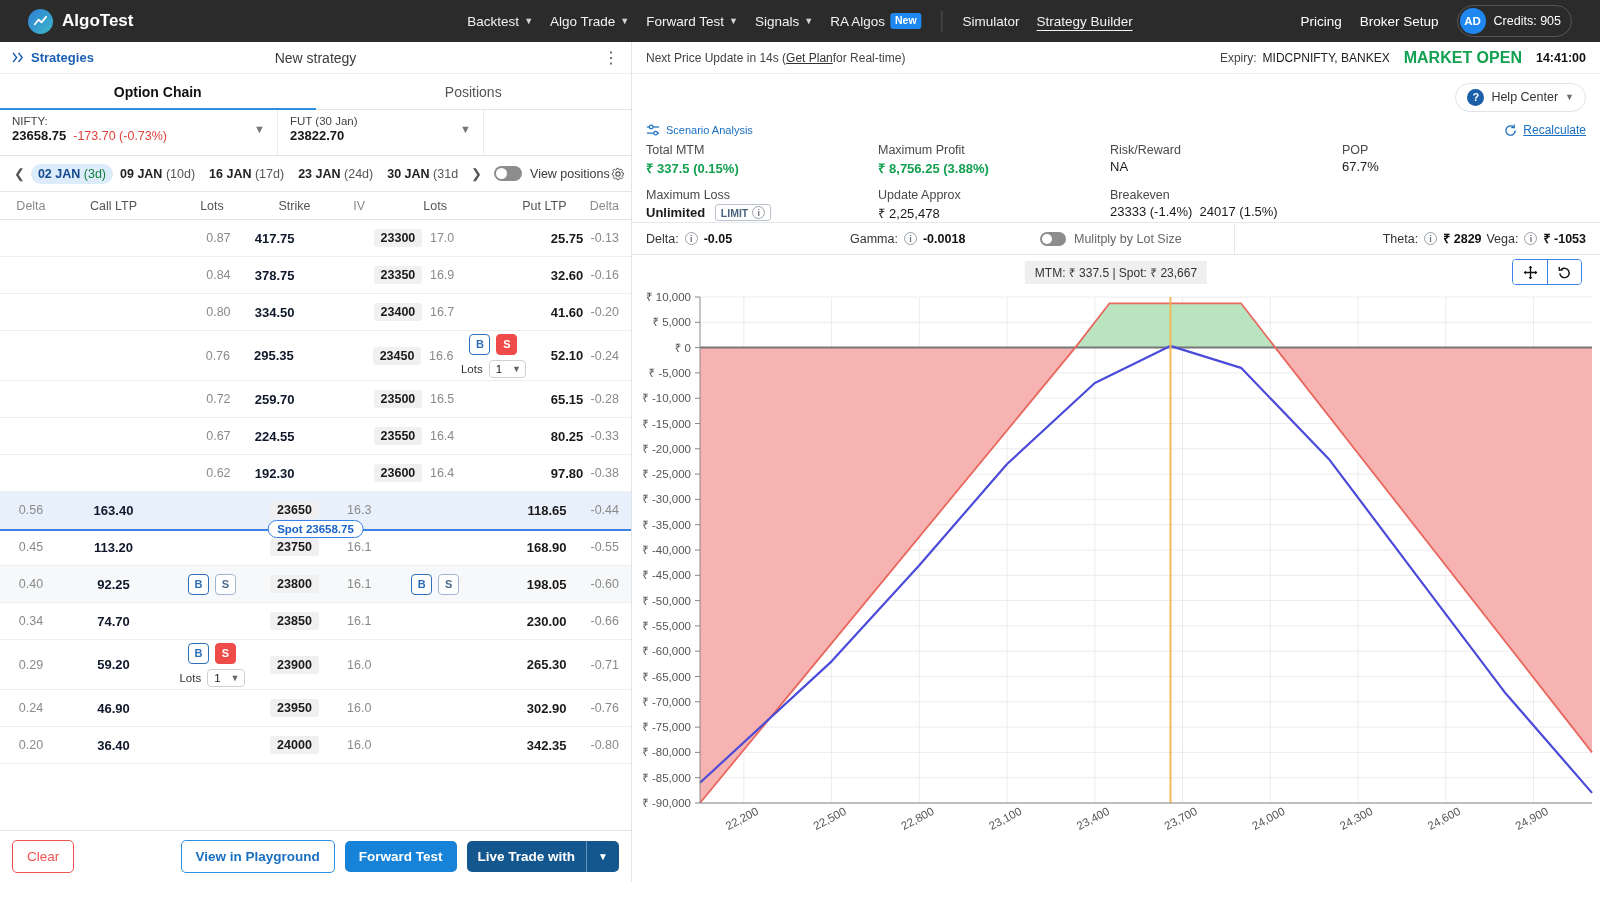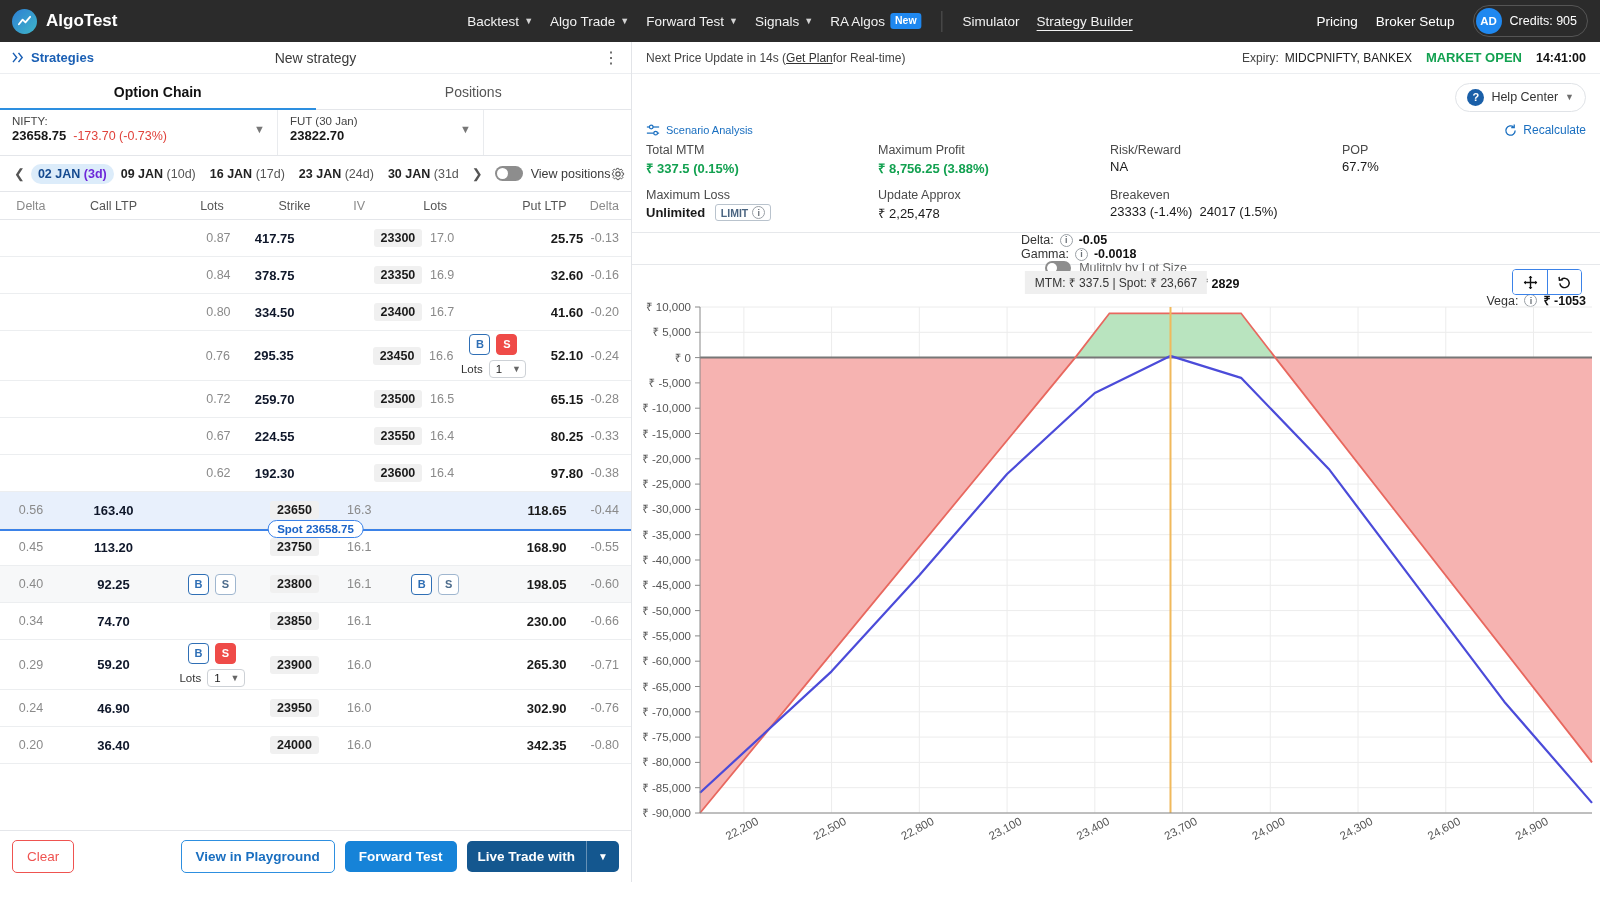"AlgoTest" .topnav { padding: 0 12px -> 0 28px }
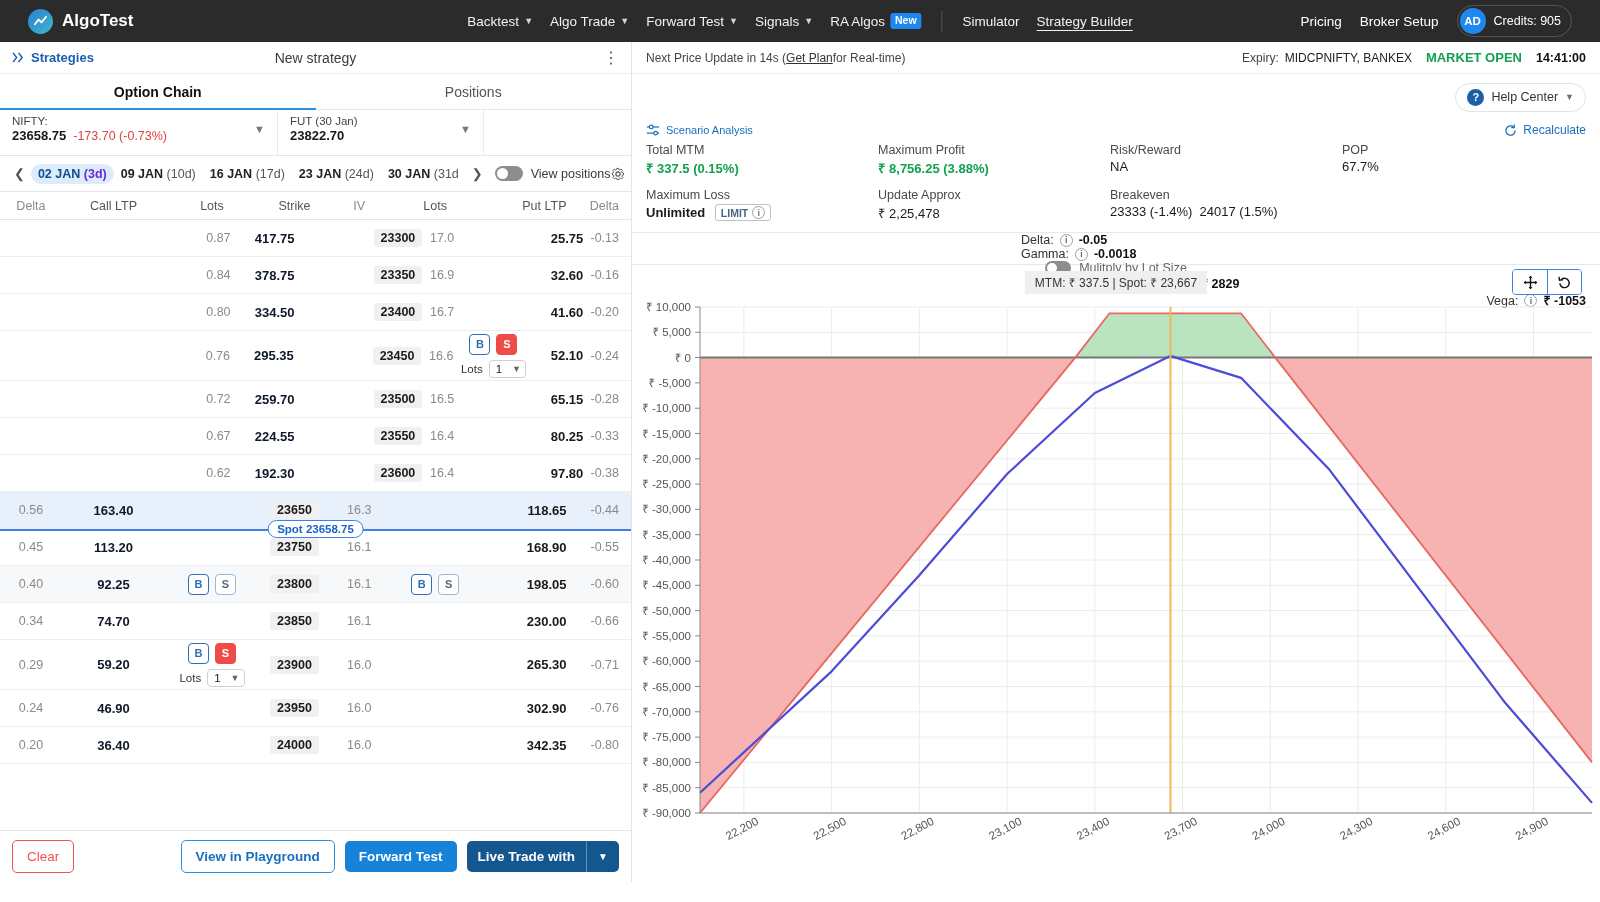"MARKET OPEN" .mkt-open { font-size: 13px -> 16px }
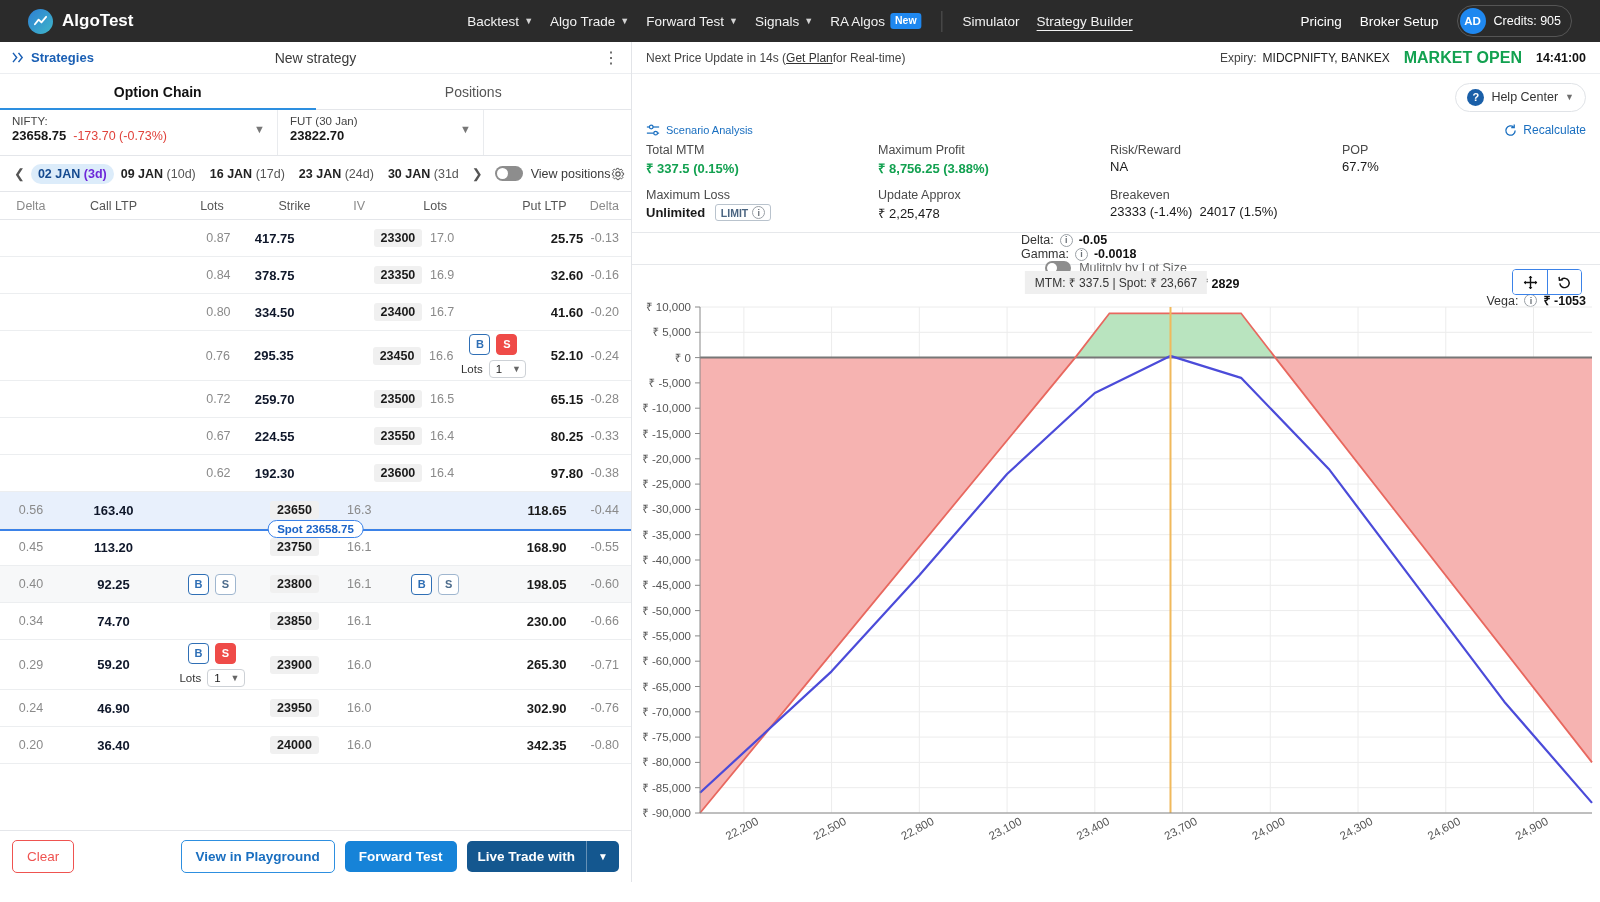"Recalculate" .recalc { text-decoration: none -> underline }
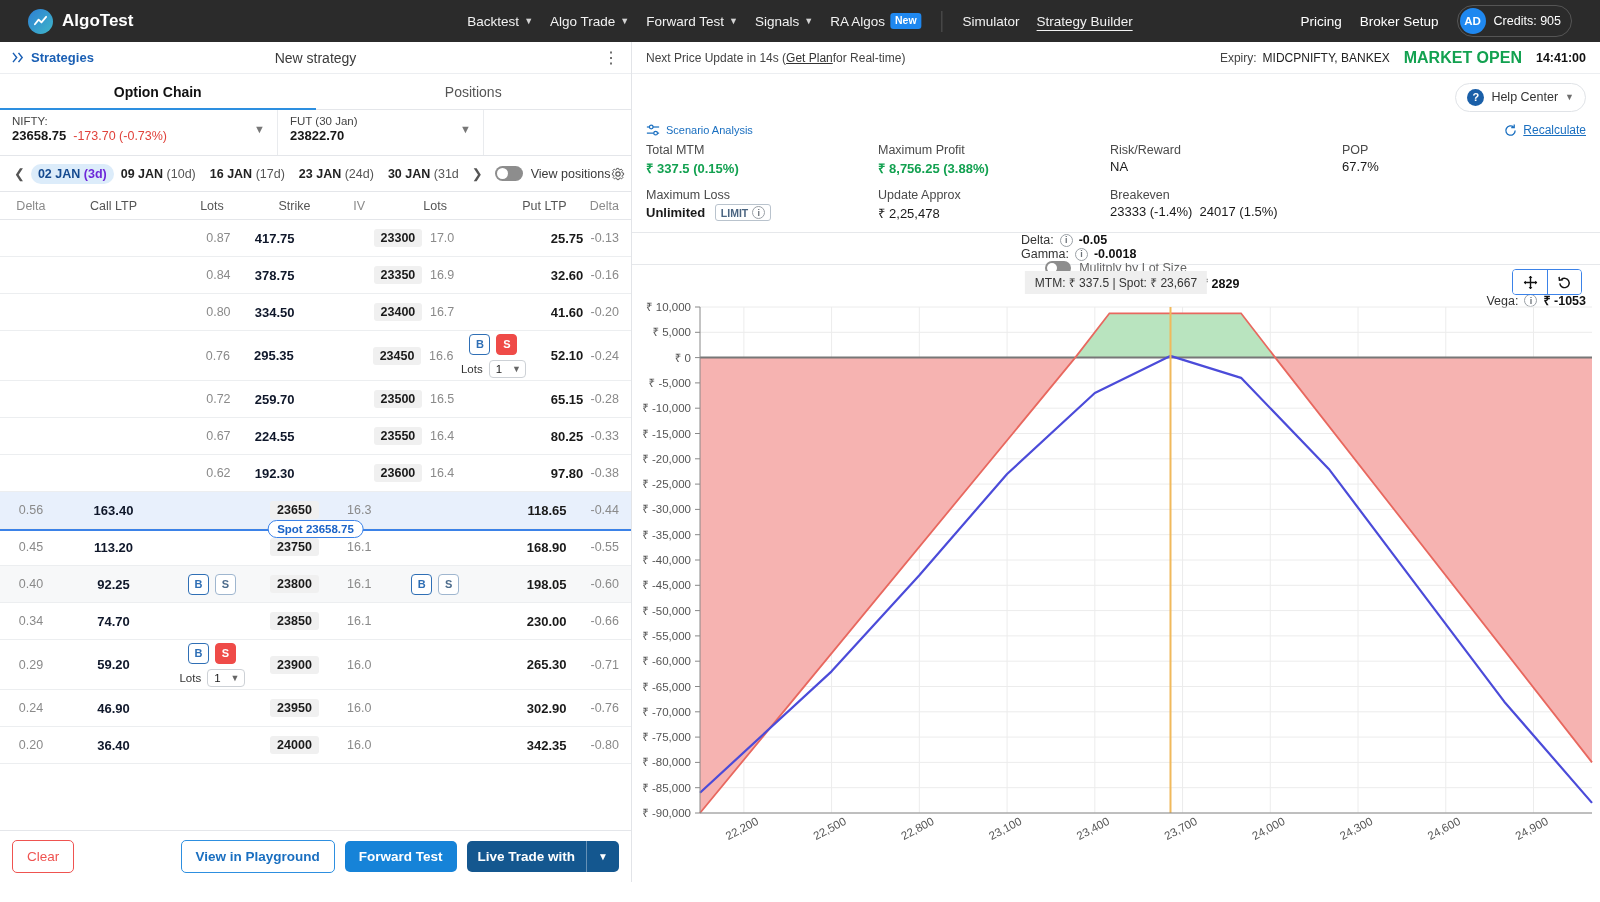"(3d)" .exp-chip.active .d { color: #6d28d9 -> #15803d; font-weight: 700 -> 400 }
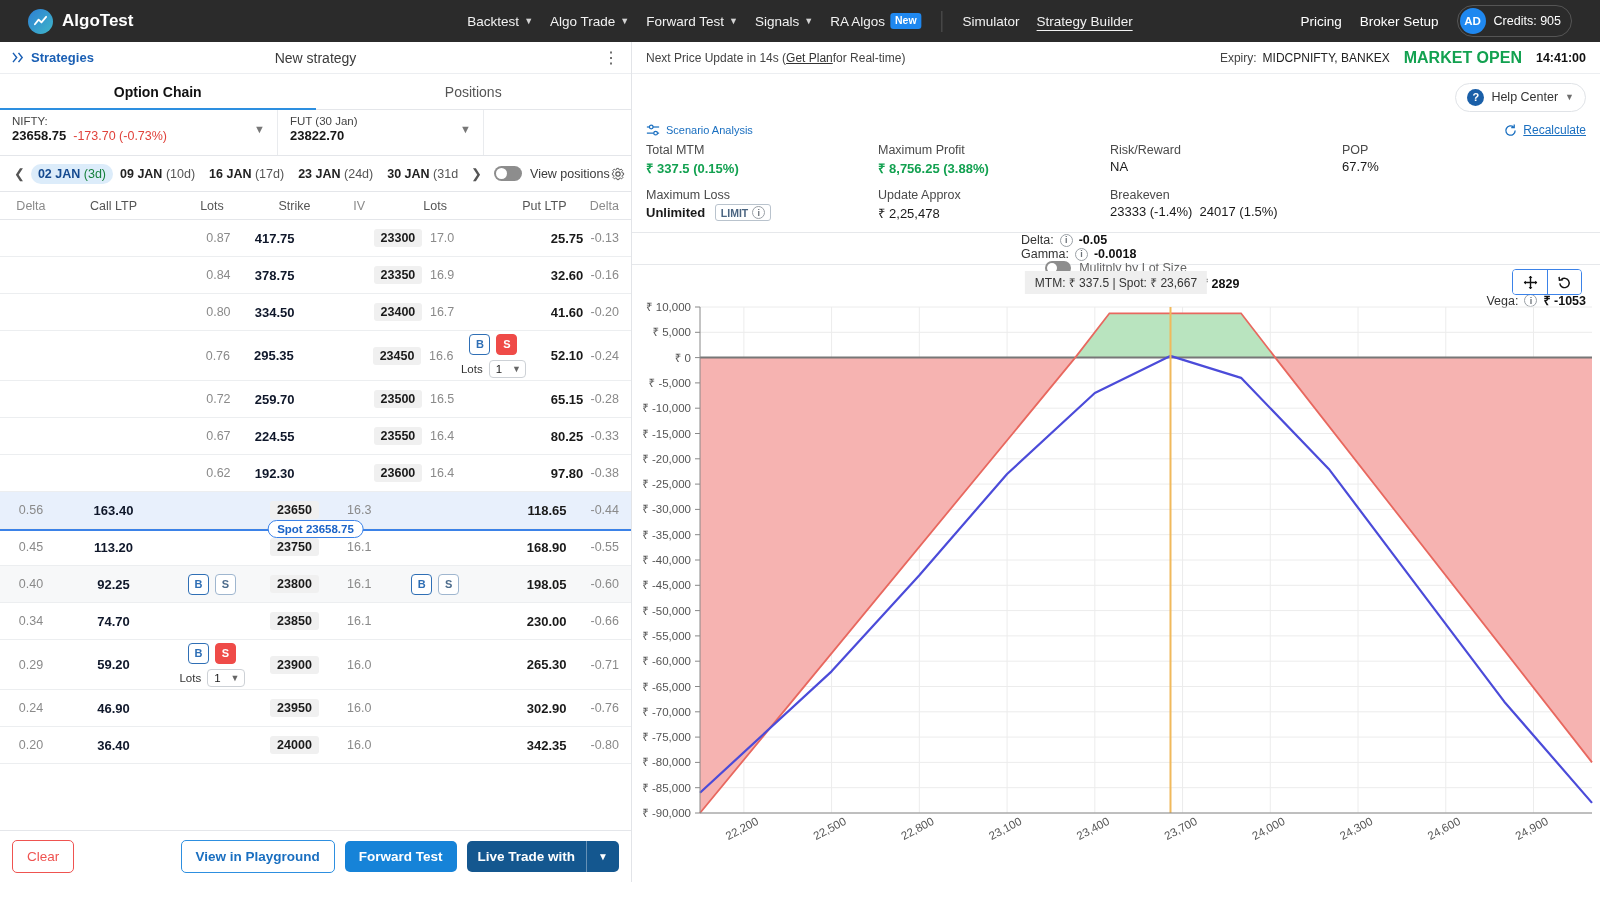"Delta:" .greeks { flex-direction: column -> none; margin-top: 10px -> none }
